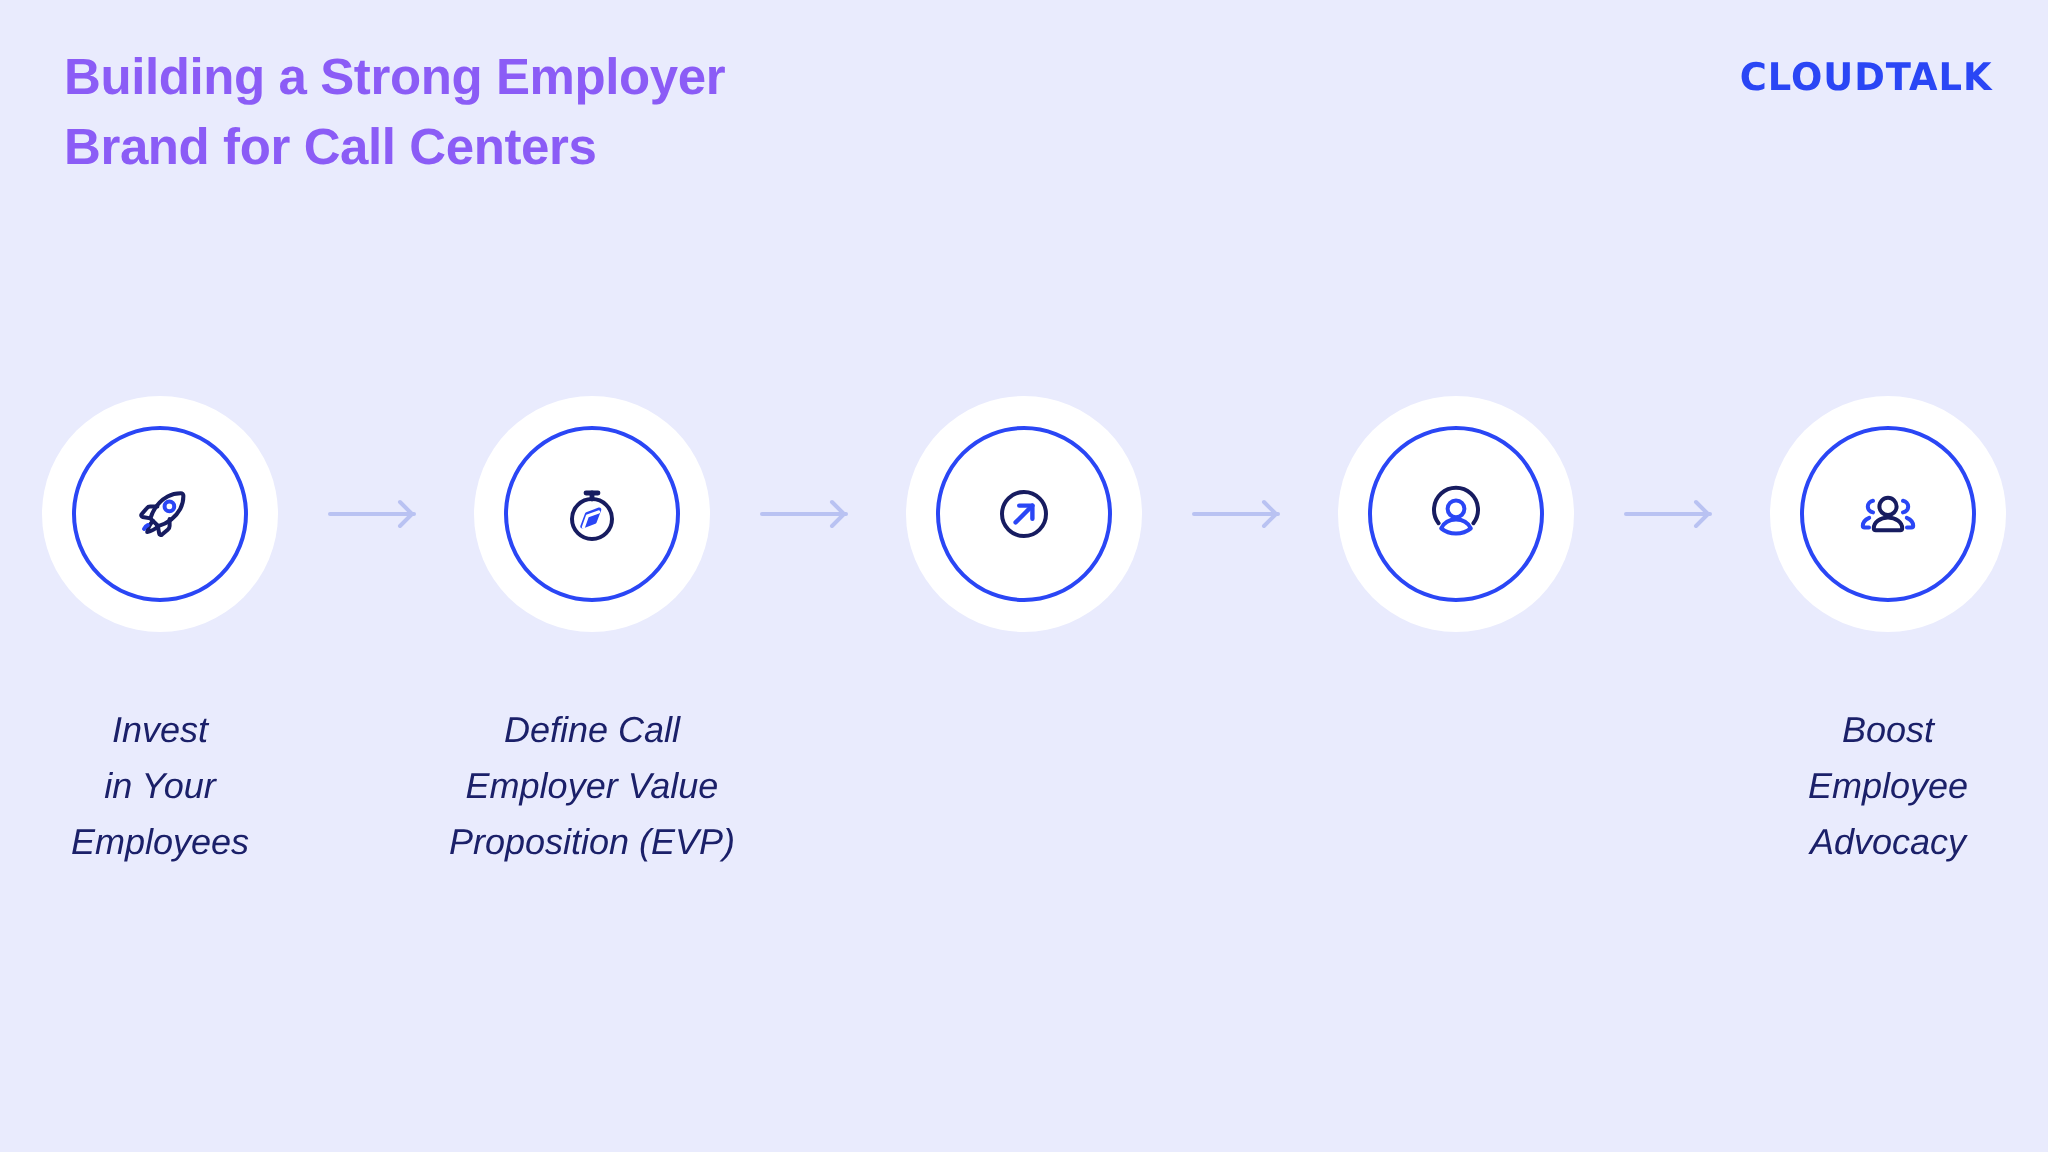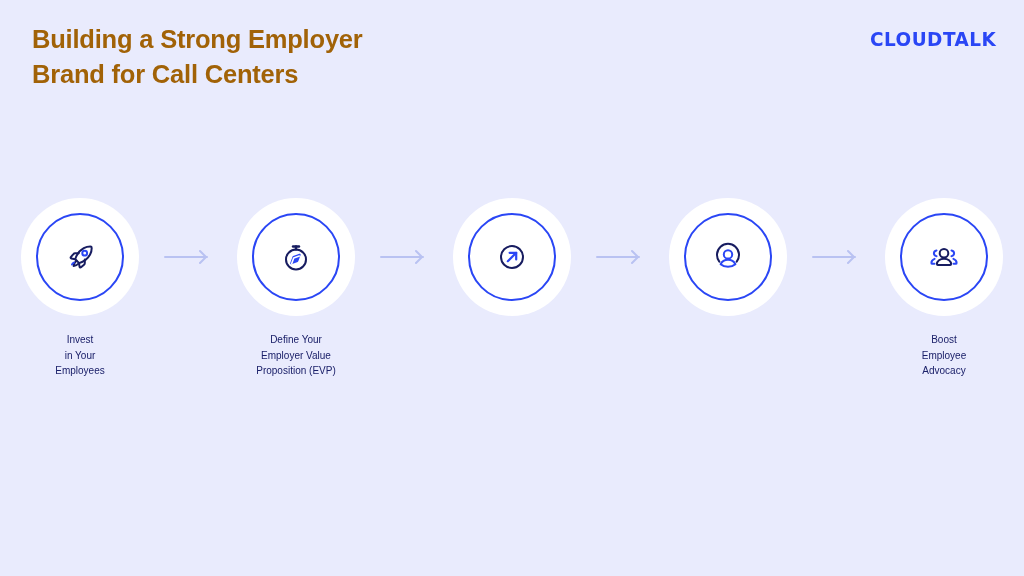"Building a Strong Employer" .title { color: #a16207 -> #8b5cf6 }
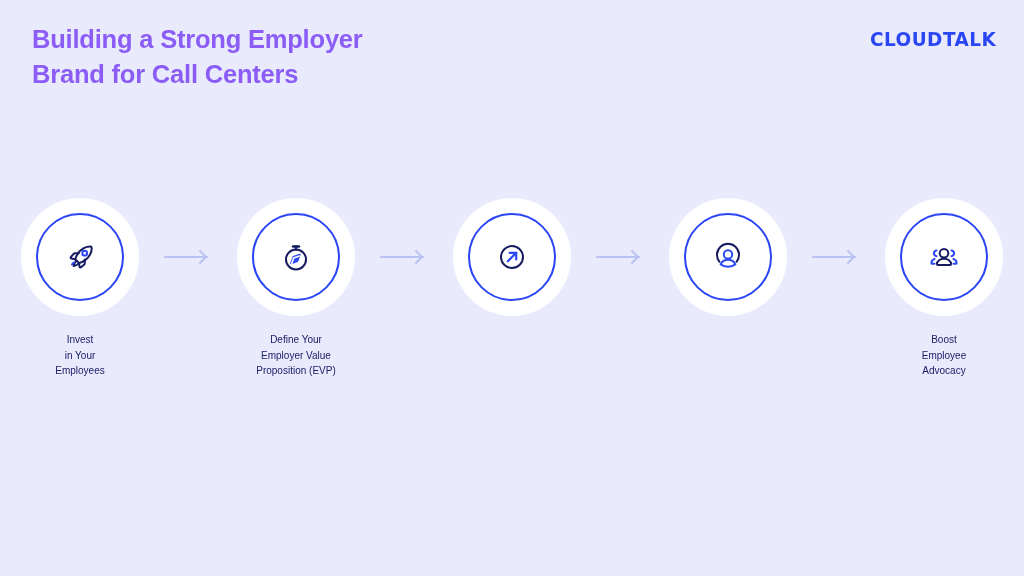"Invest" .step-label { font-size: 10px -> 18px; font-style: none -> italic; margin-top: 16px -> 36px }
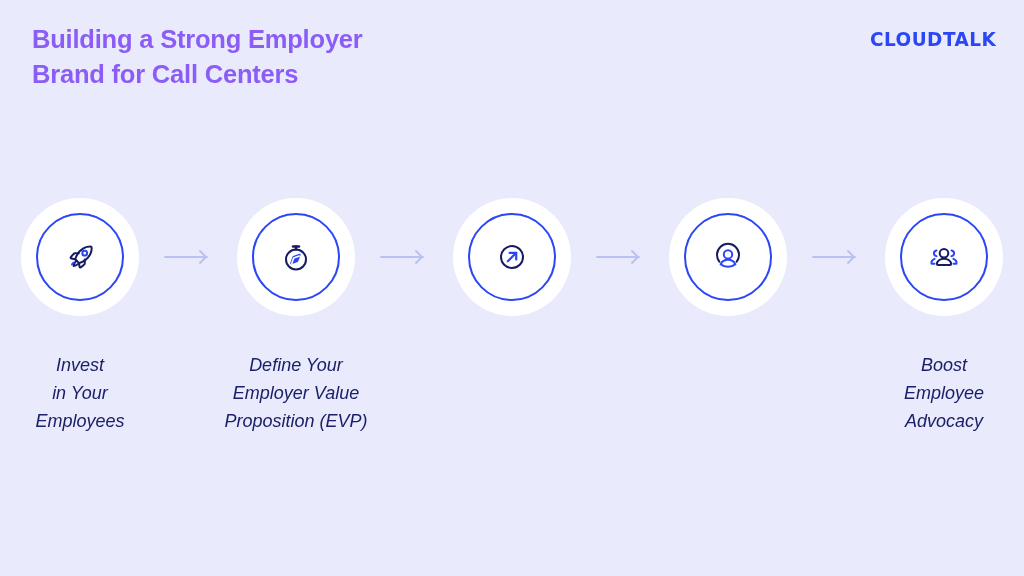"Define Your" div.step-label { text: Your -> Call }
